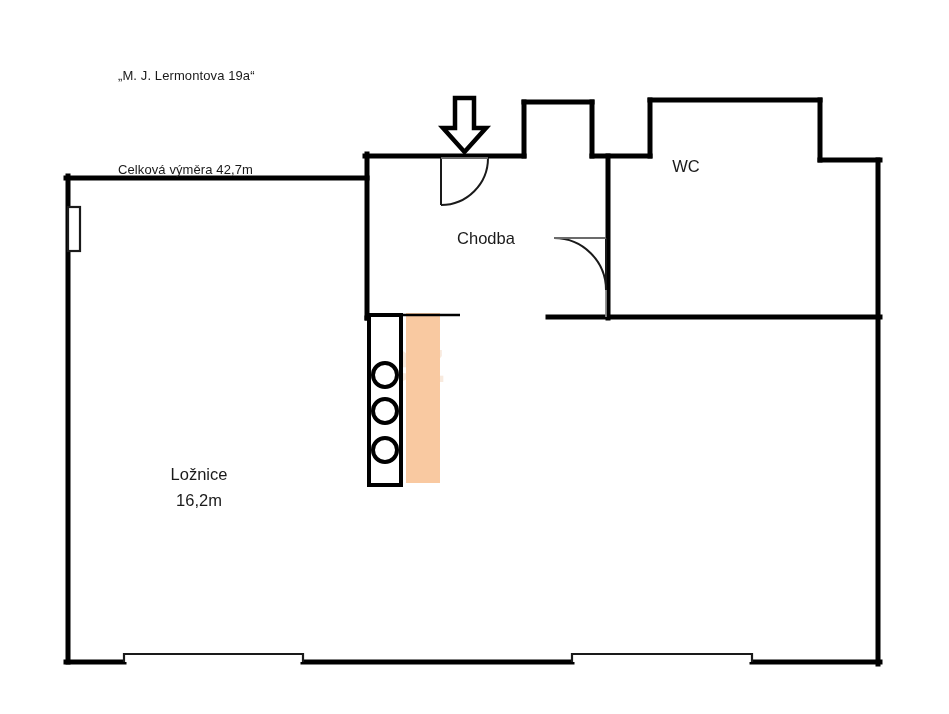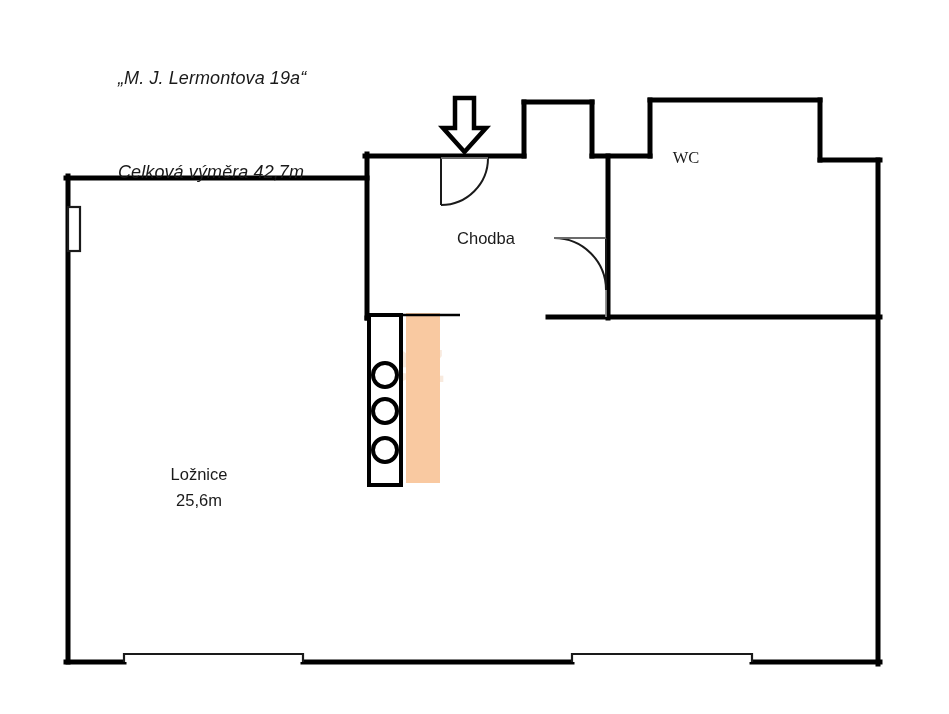"„M. J. Lermontova 19a“" .title-line { font-size: 18px -> 13px; font-style: italic -> none }
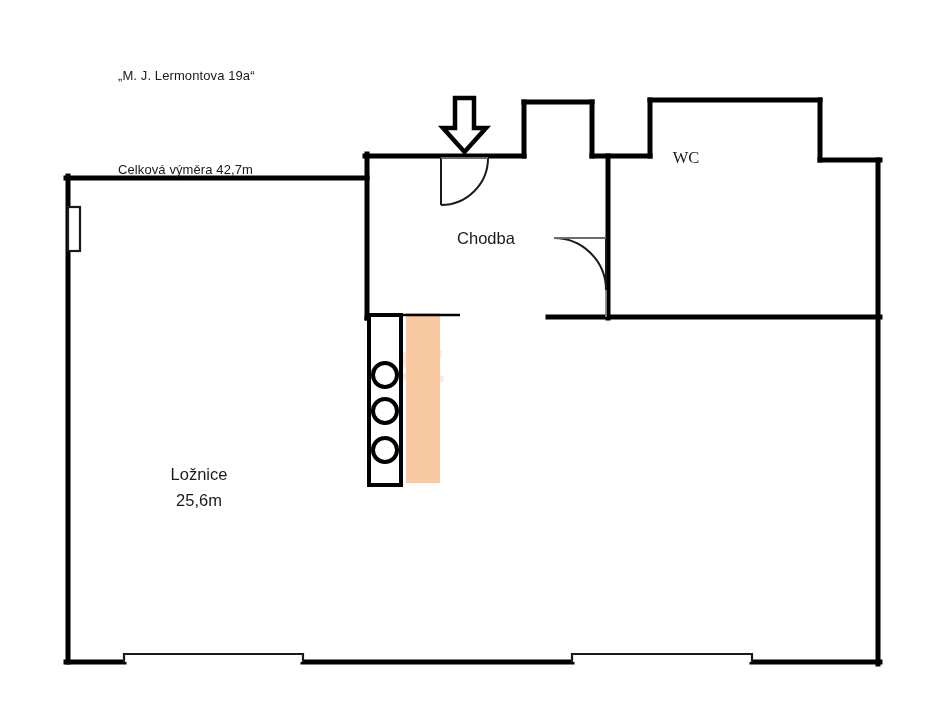"WC" div.room-block { font-family: Liberation Serif, serif -> none; top: 145px -> 154px }
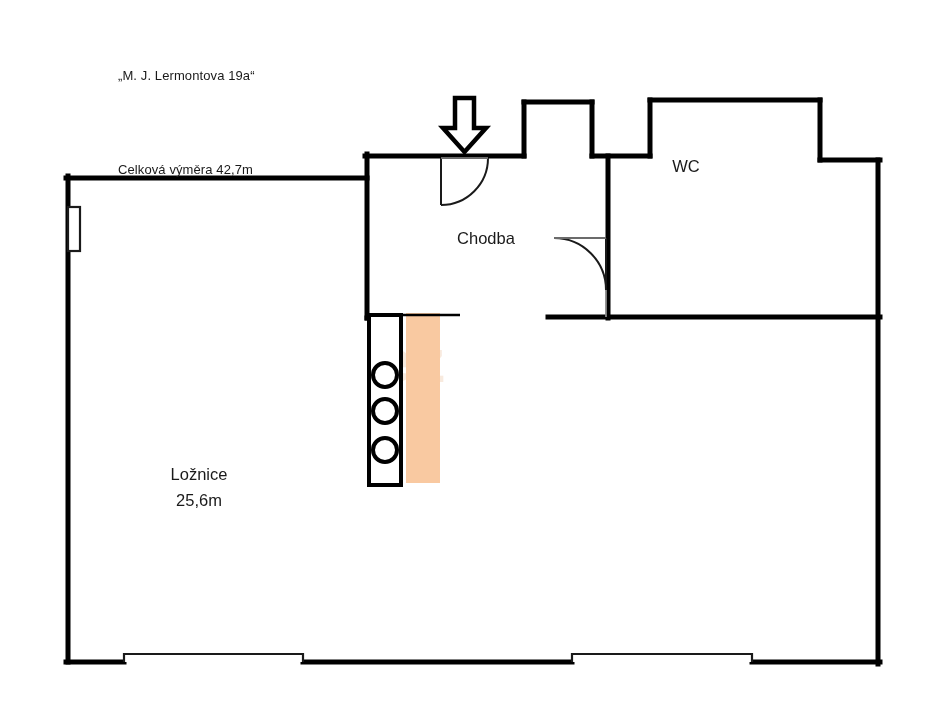"25,6m" div.room-area { text: 25,6m -> 16,2m }
